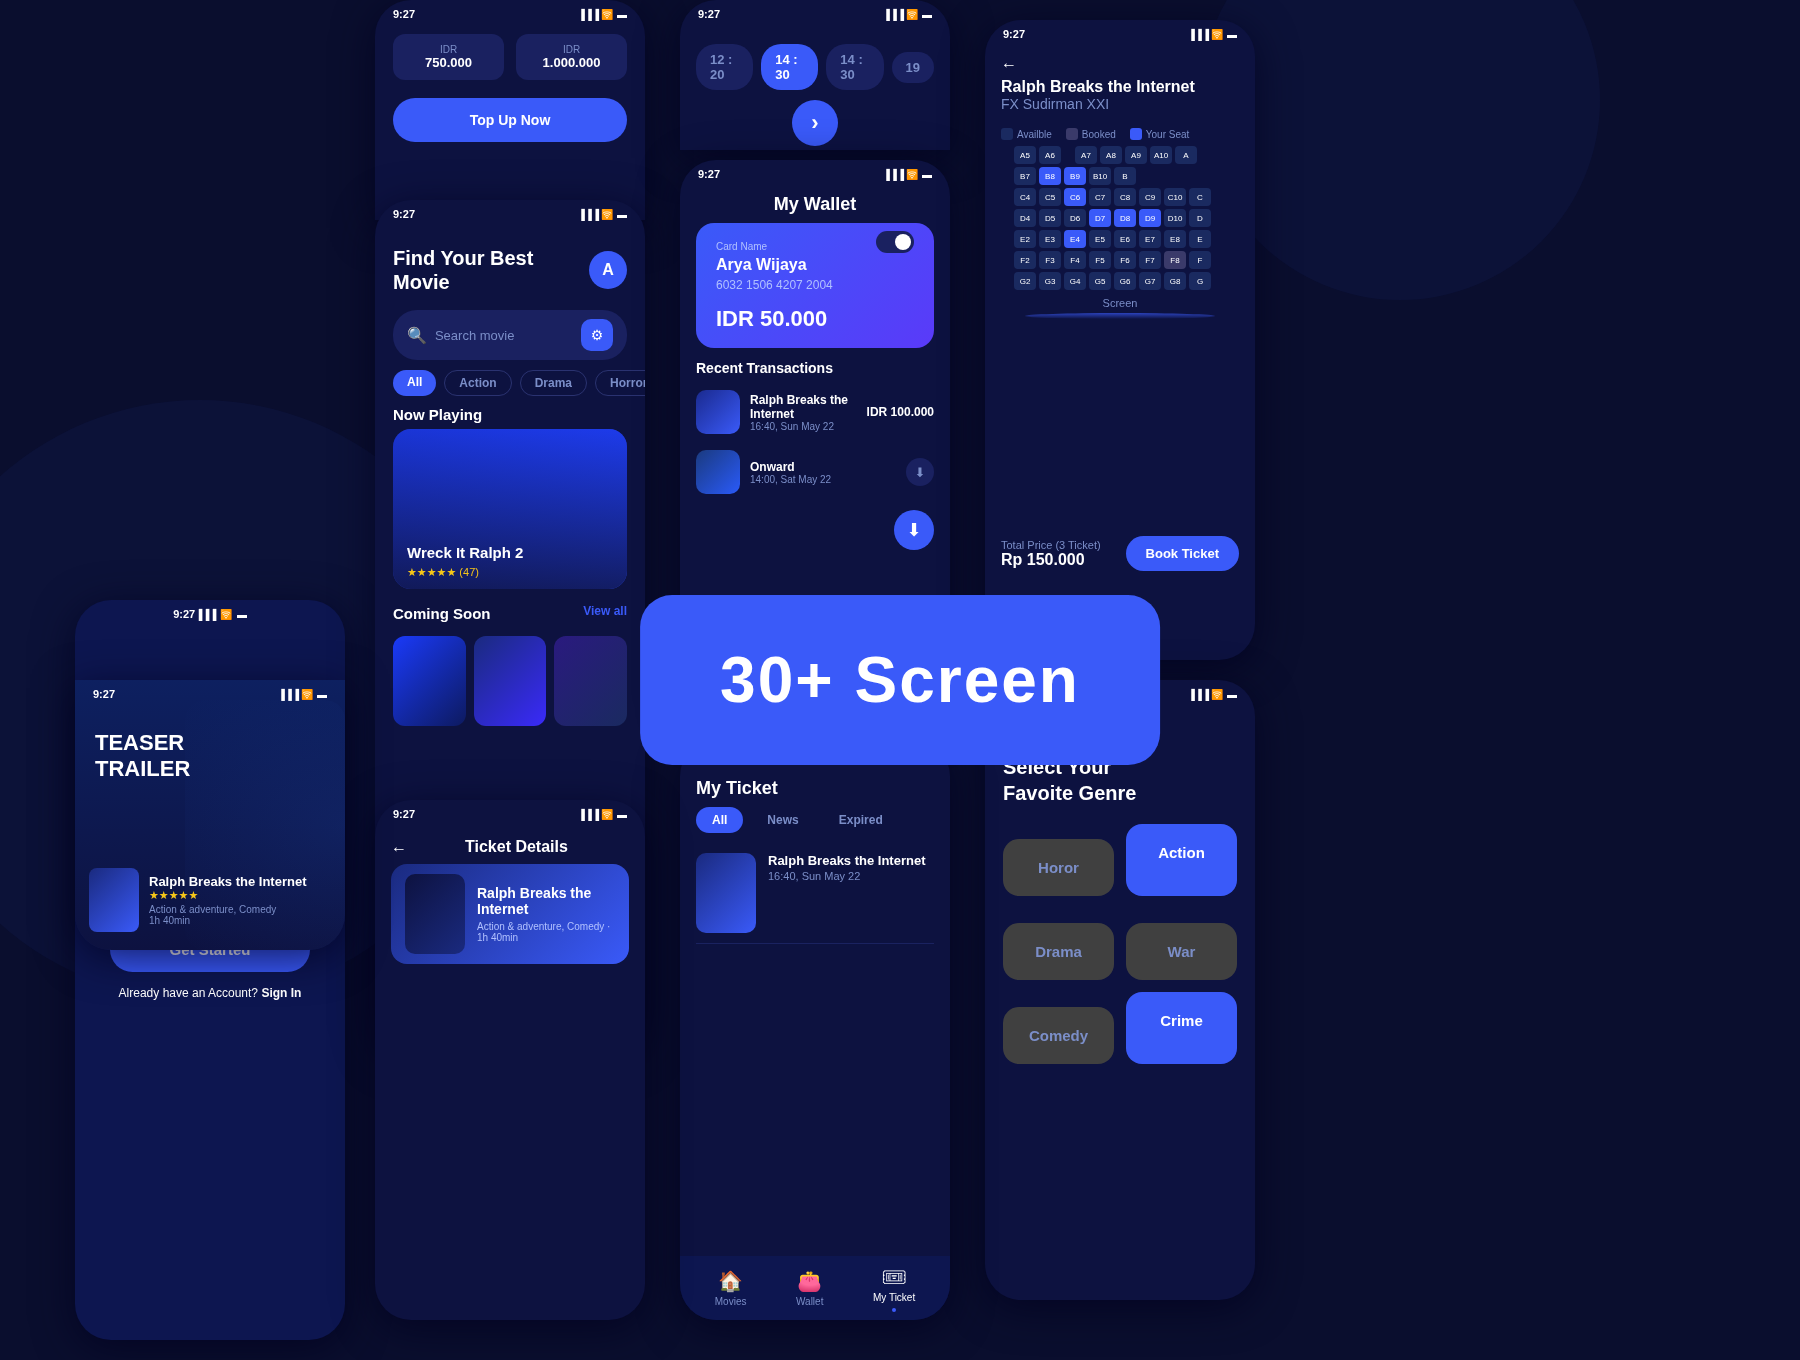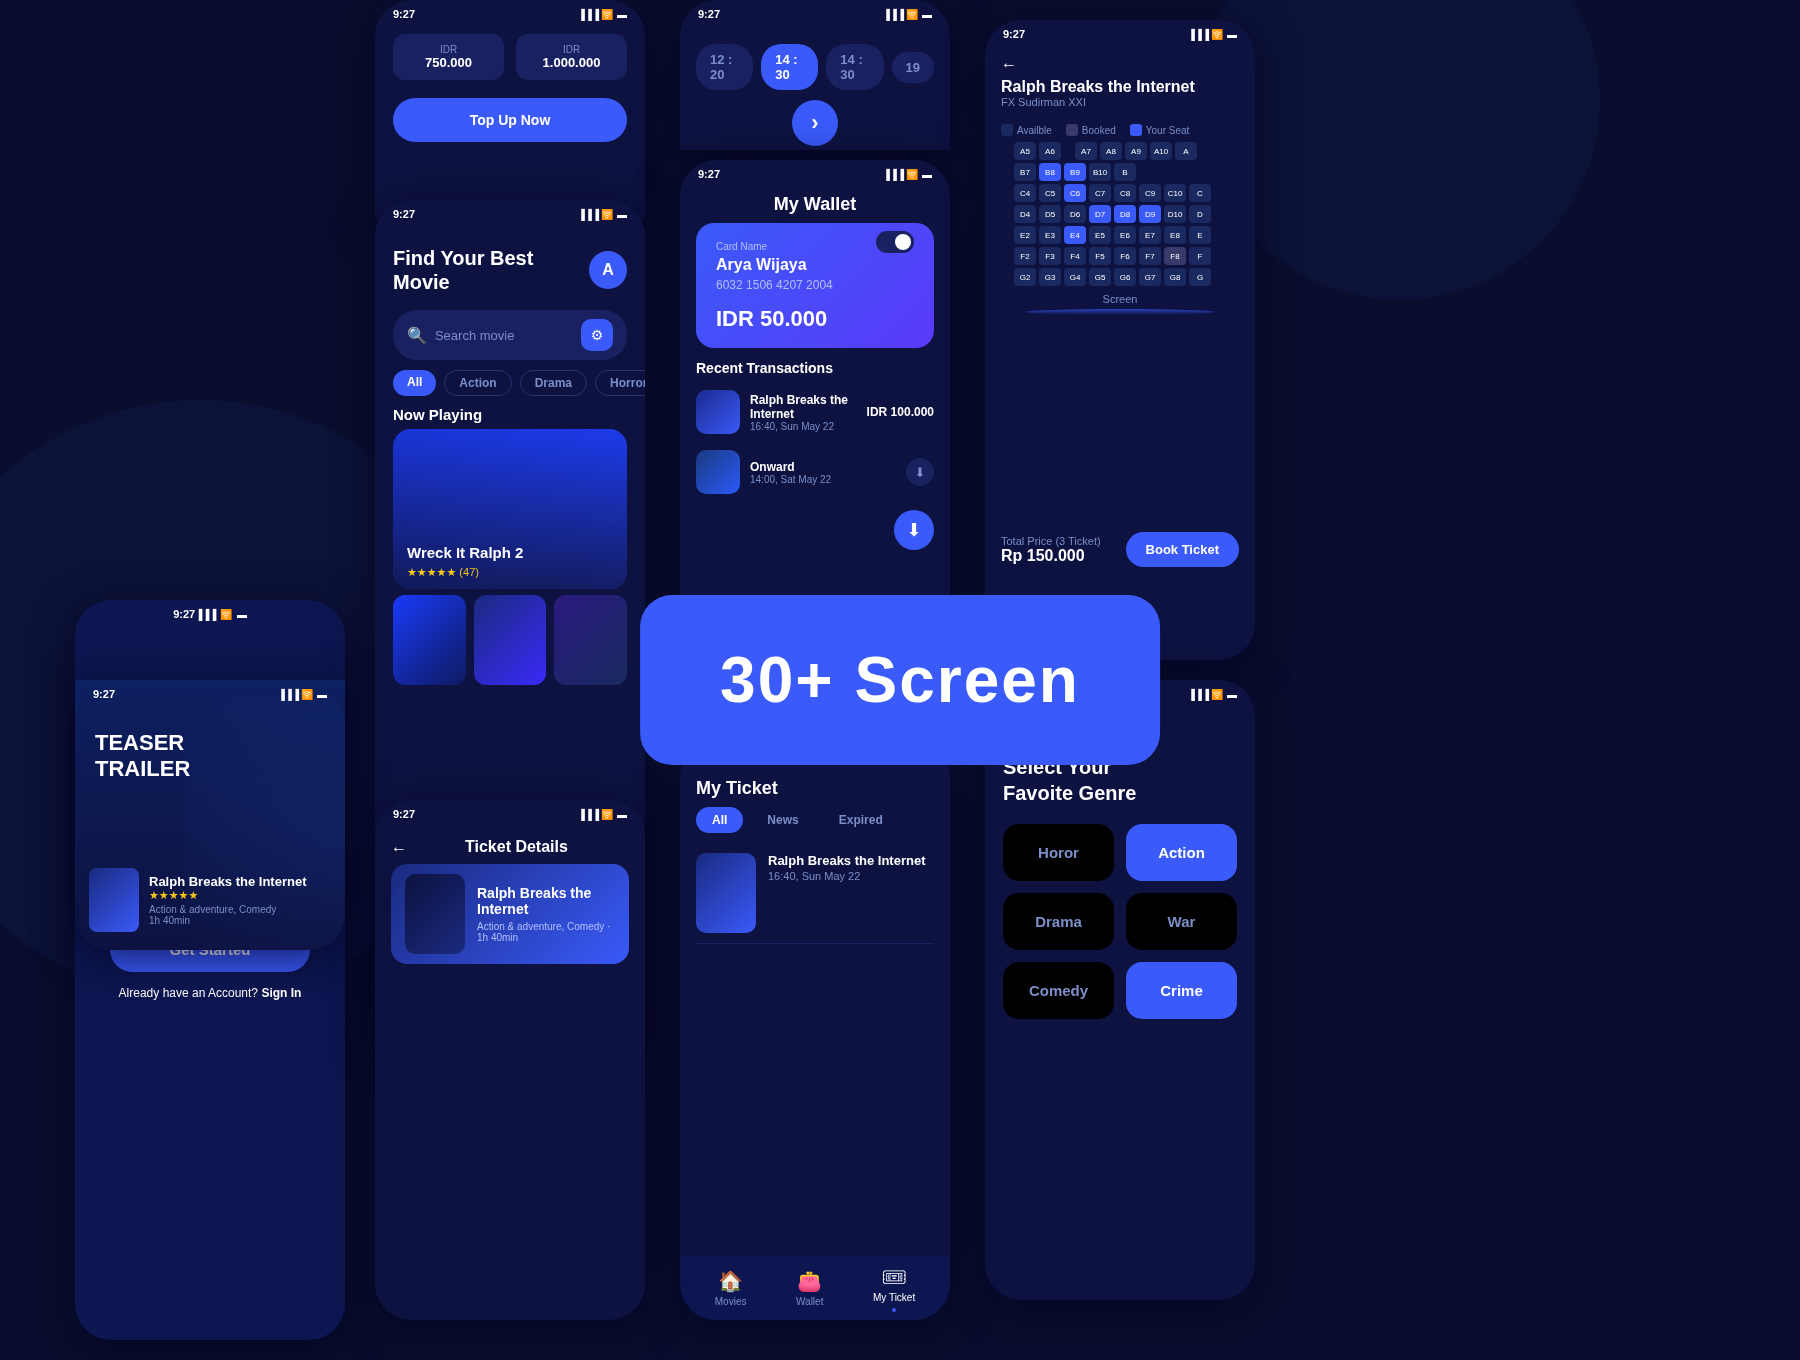"FX Sudirman XXI" .seat-cinema { font-size: 11px -> 14px }
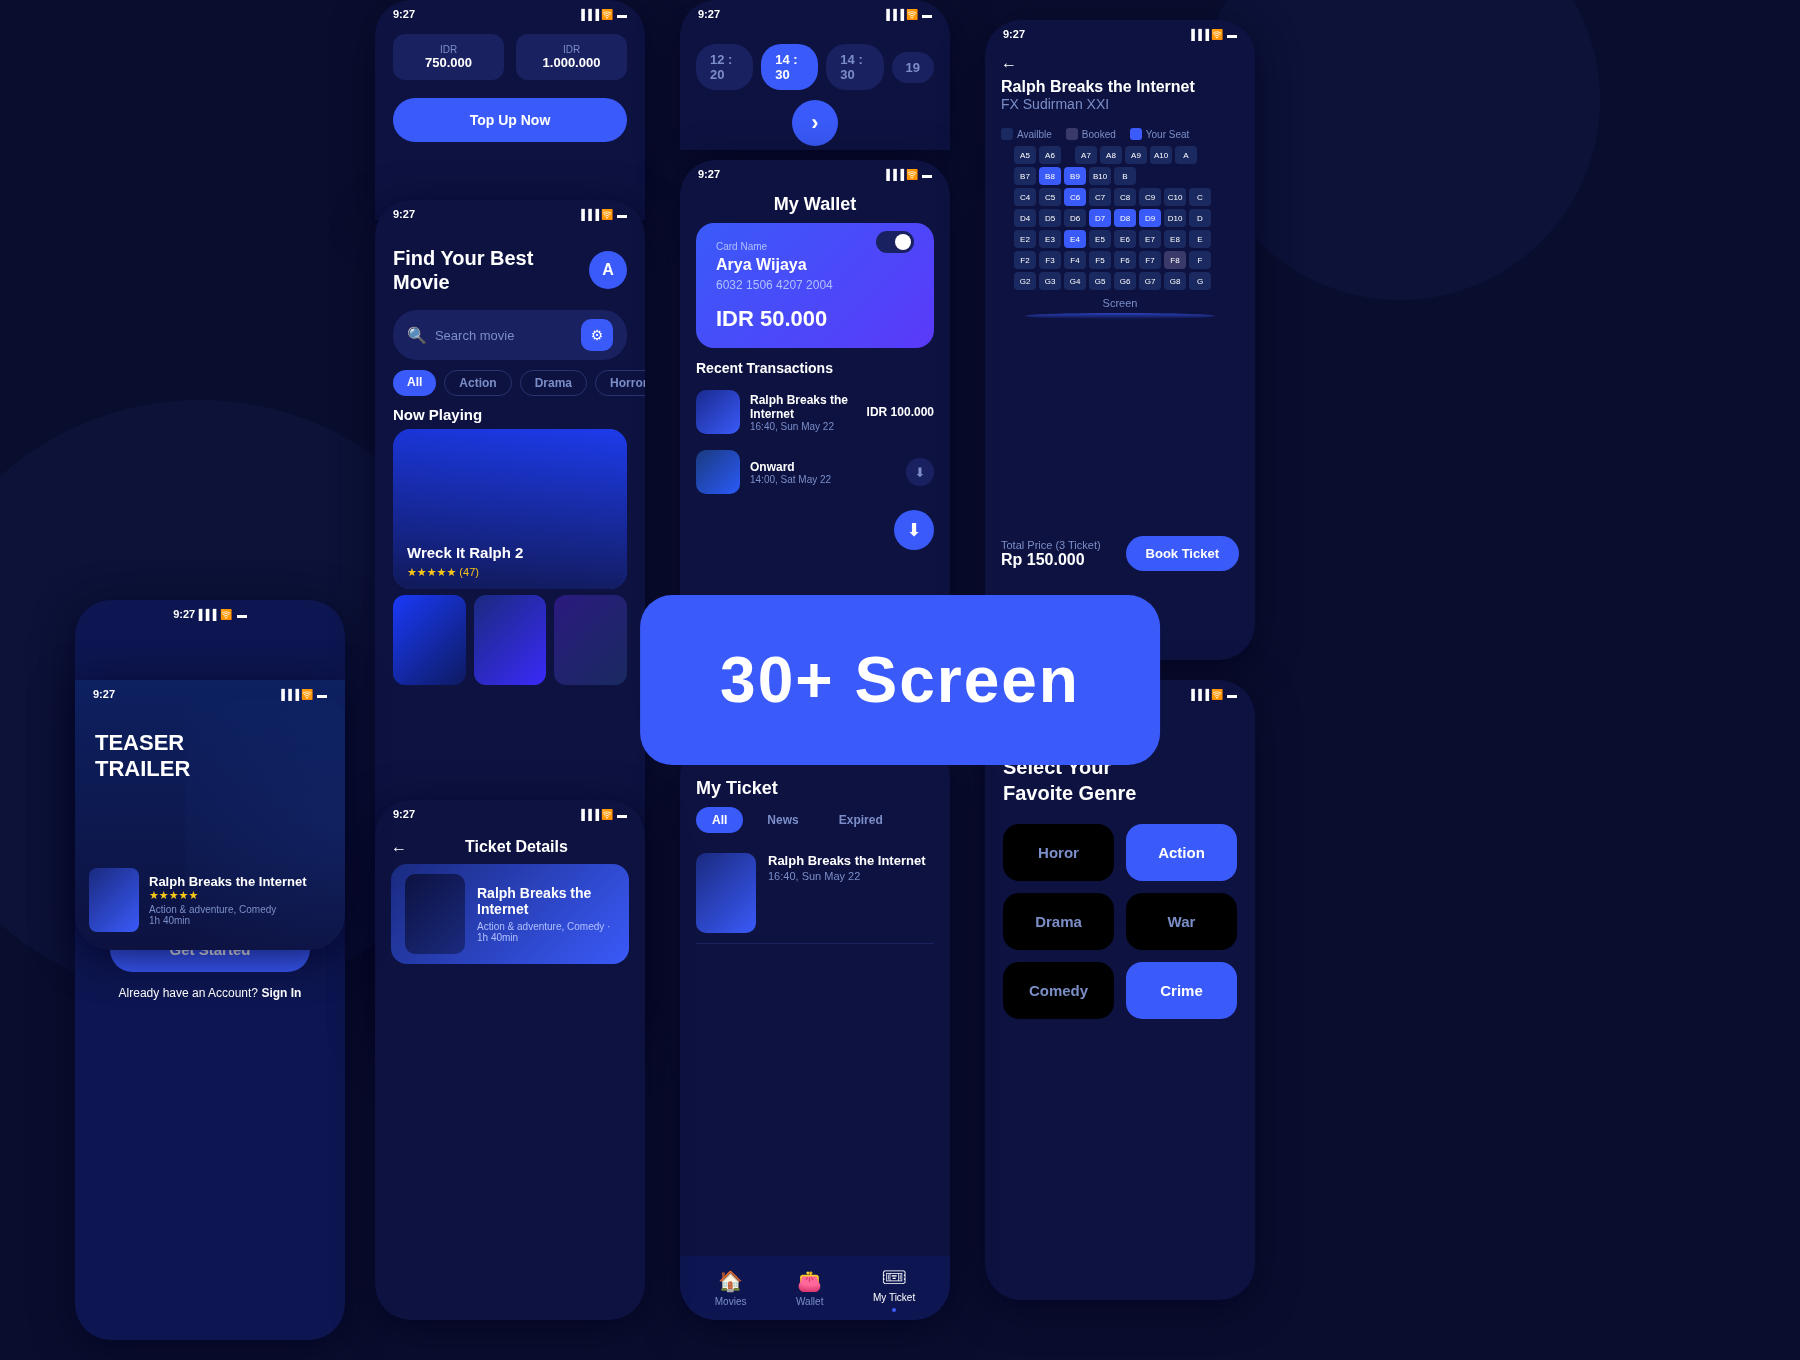"Coming Soon" div.section-viewall { html: none -> <div> <div>Coming Soon</div> <div>View all</div> </div> }
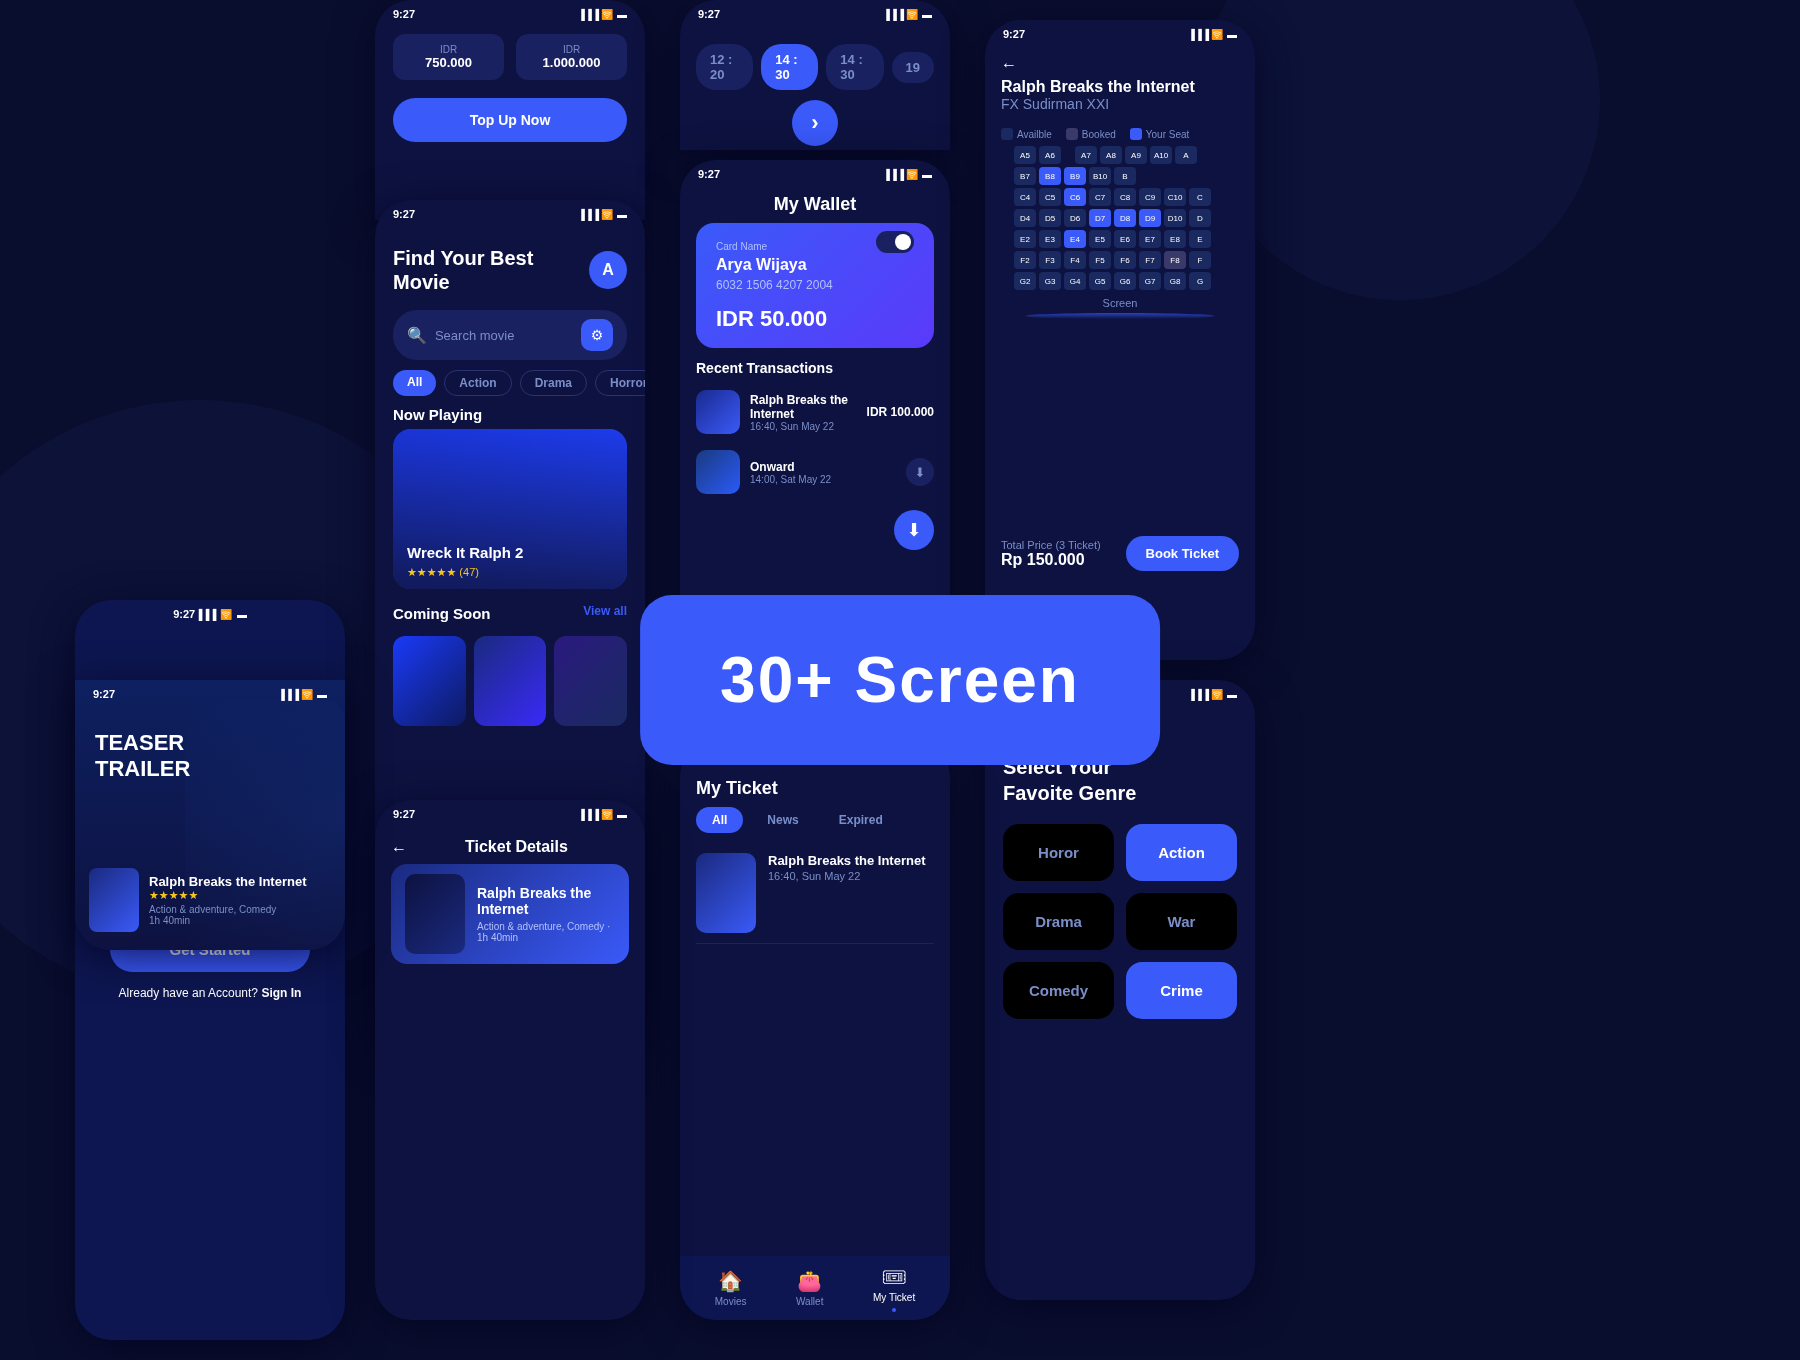"Horor" .genre-chip.inactive { background: #000000 -> #404040; margin-top: none -> 15px }
